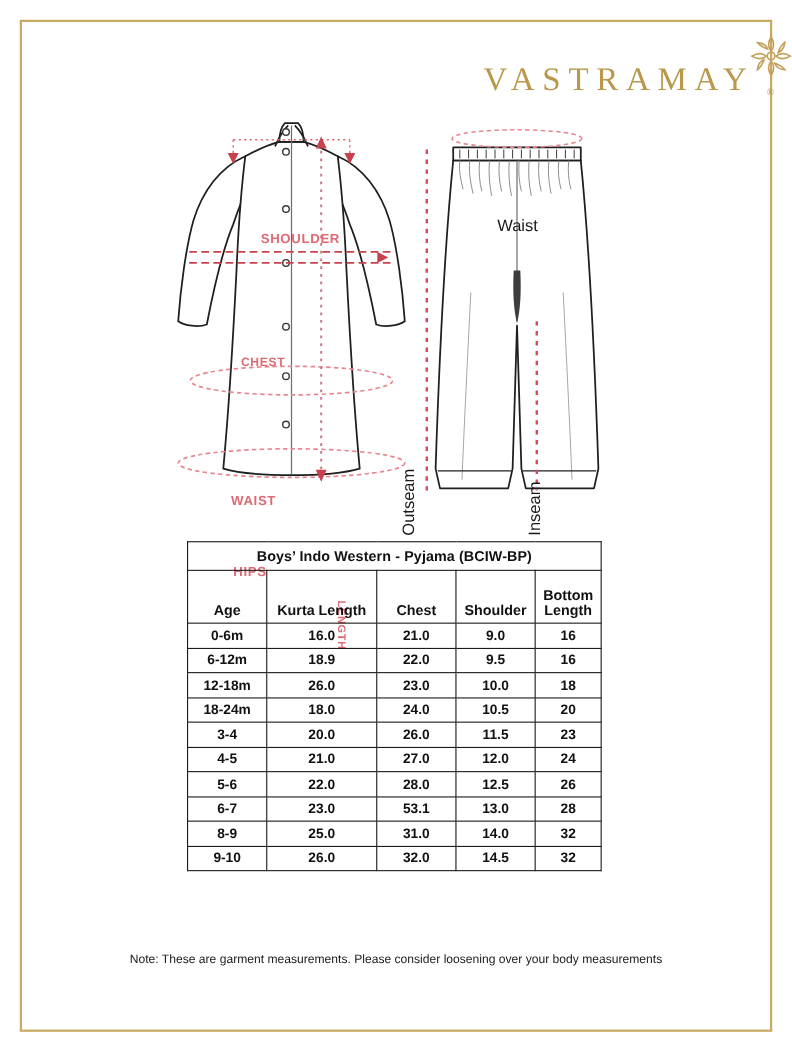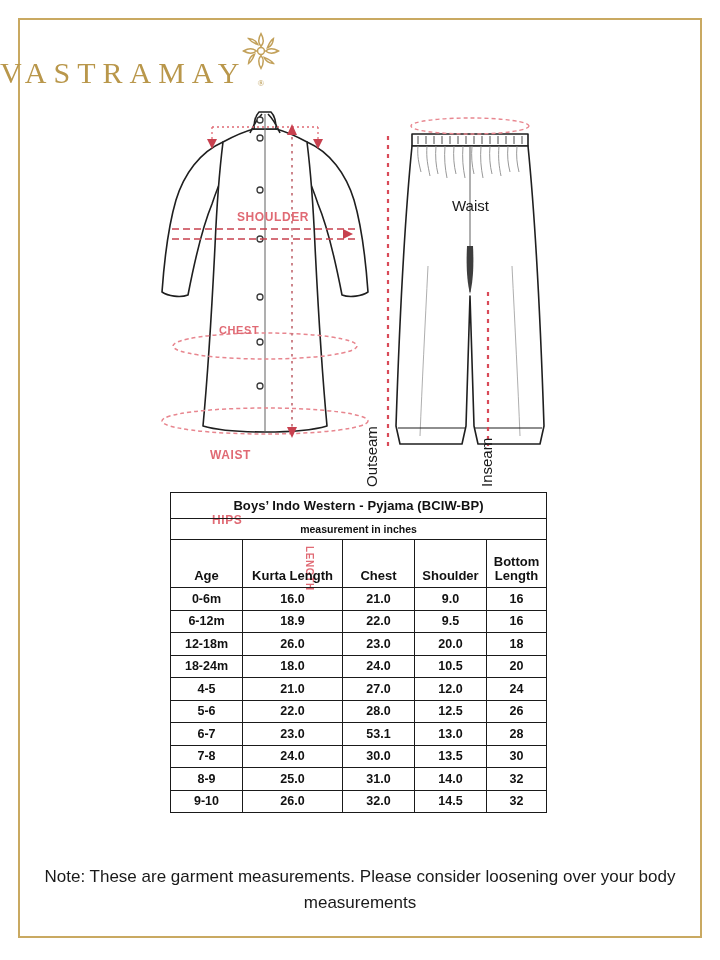"VASTRAMAY" #brand { justify-content: flex-start -> flex-end }
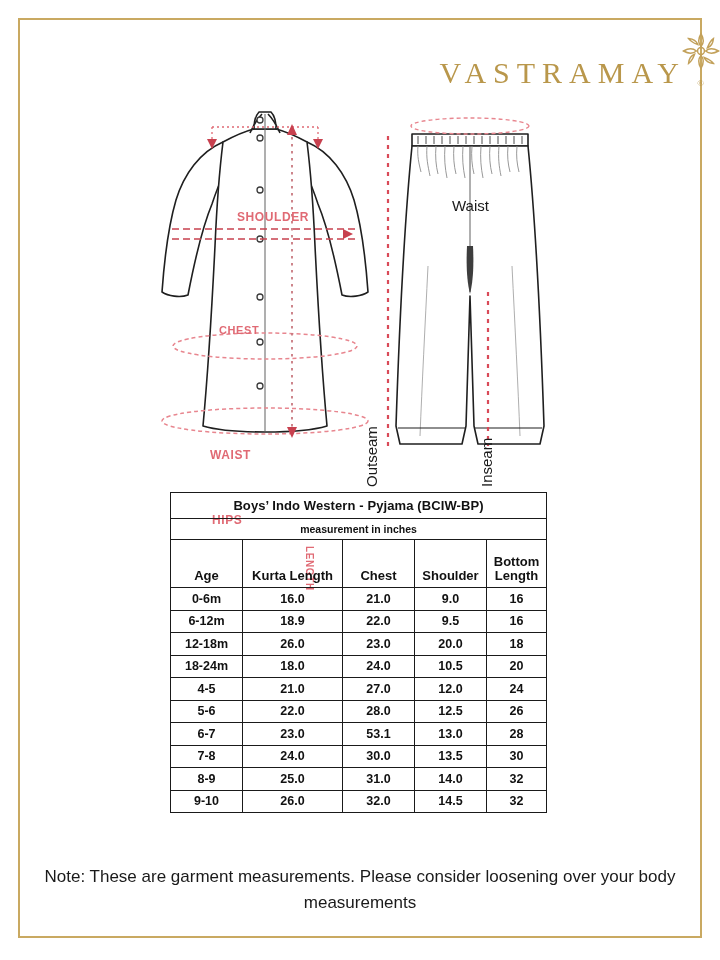"measurement in inches" tr { html: <tr> <td>measurement in inches</td> </tr> -> none }
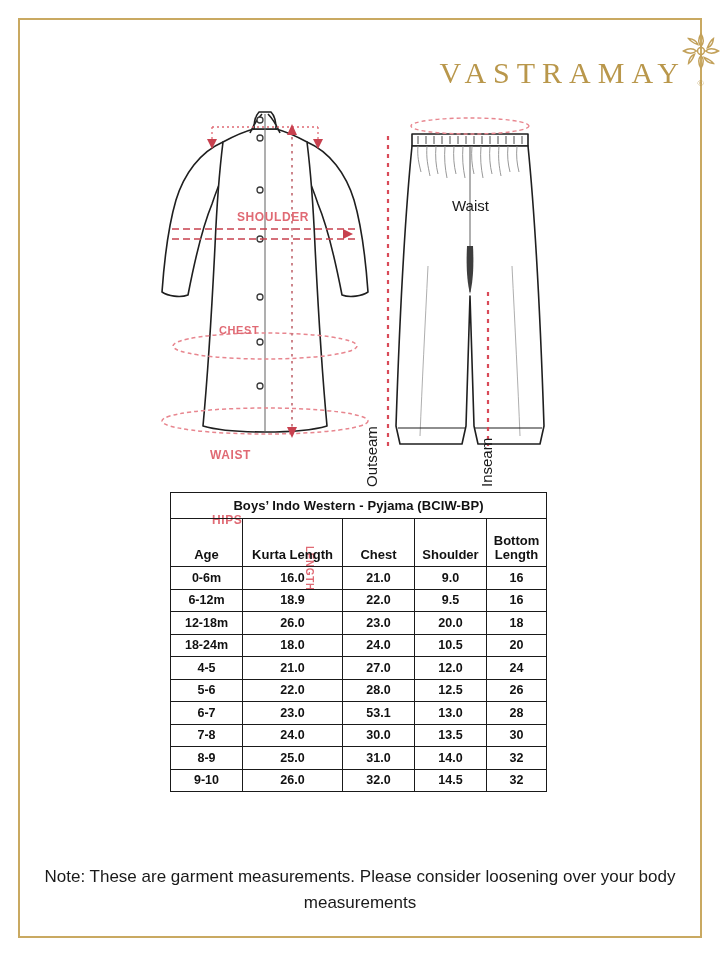"20.0" td.cell { text: 20.0 -> 10.0 }
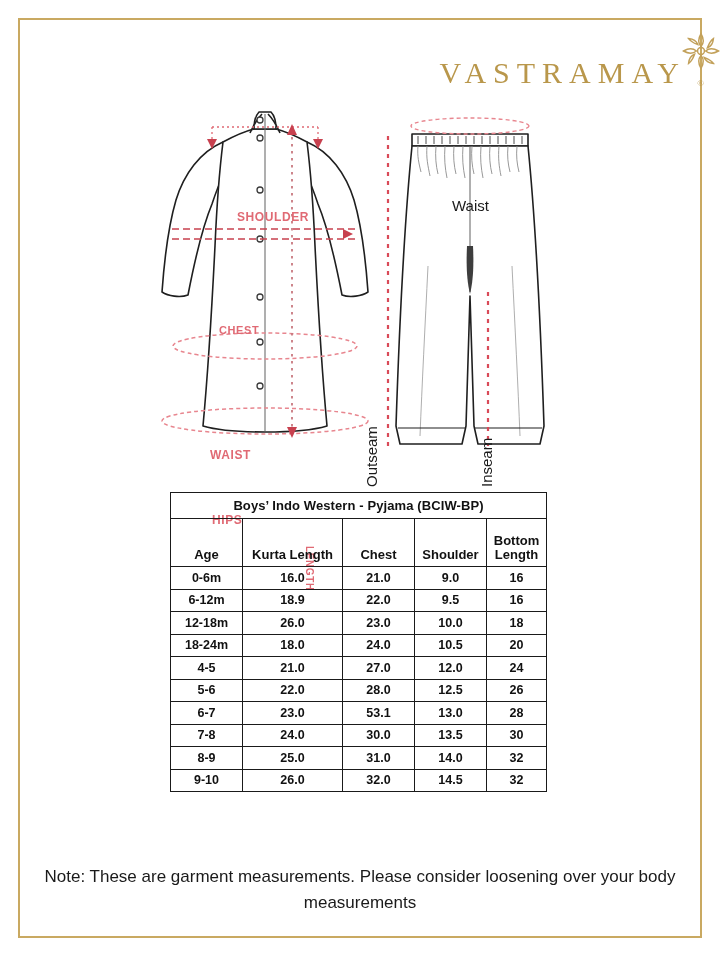"3-4" tr { html: none -> <tr> <td>3-4</td> <td>20.0</td> <td>26.0</td> <td>11.5</td> <td>23</td> </tr> }
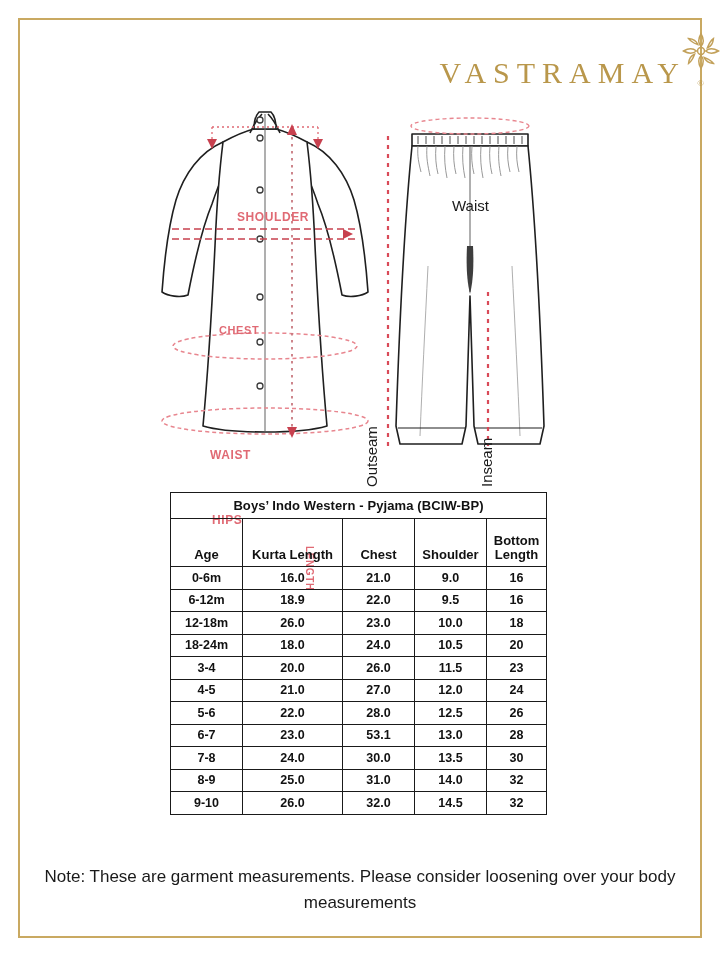"7-8" tr { html: <tr> <td>7-8</td> <td>24.0</td> <td>30.0</td> <td>13.5</td> <td>30</td> </tr> -> none }
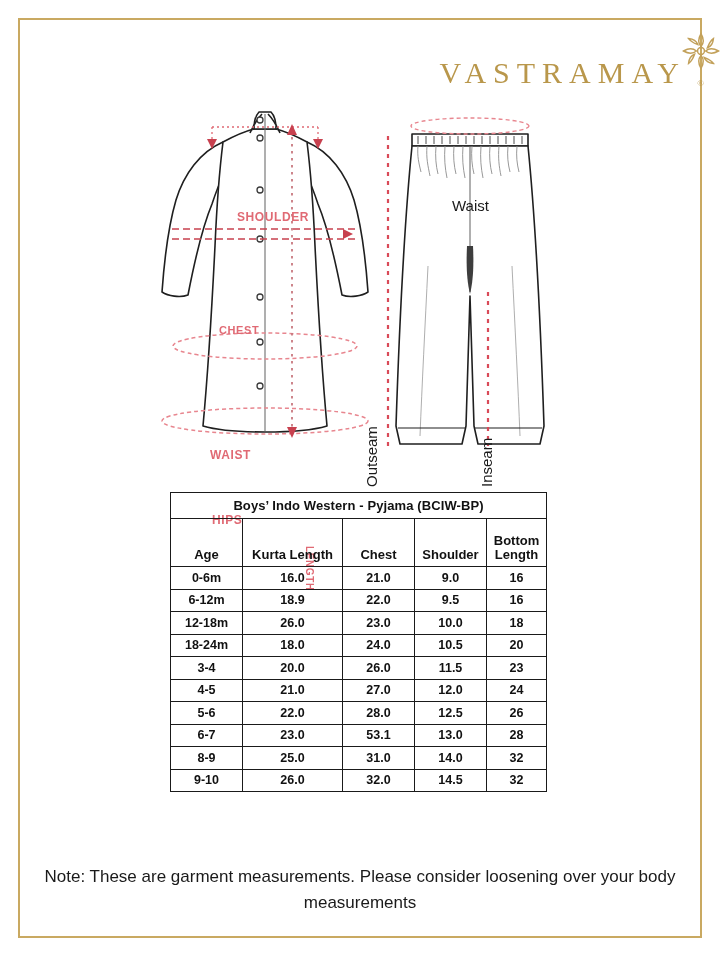"Note: These are garment measurements." #note { font-size: 17px -> 11px }
